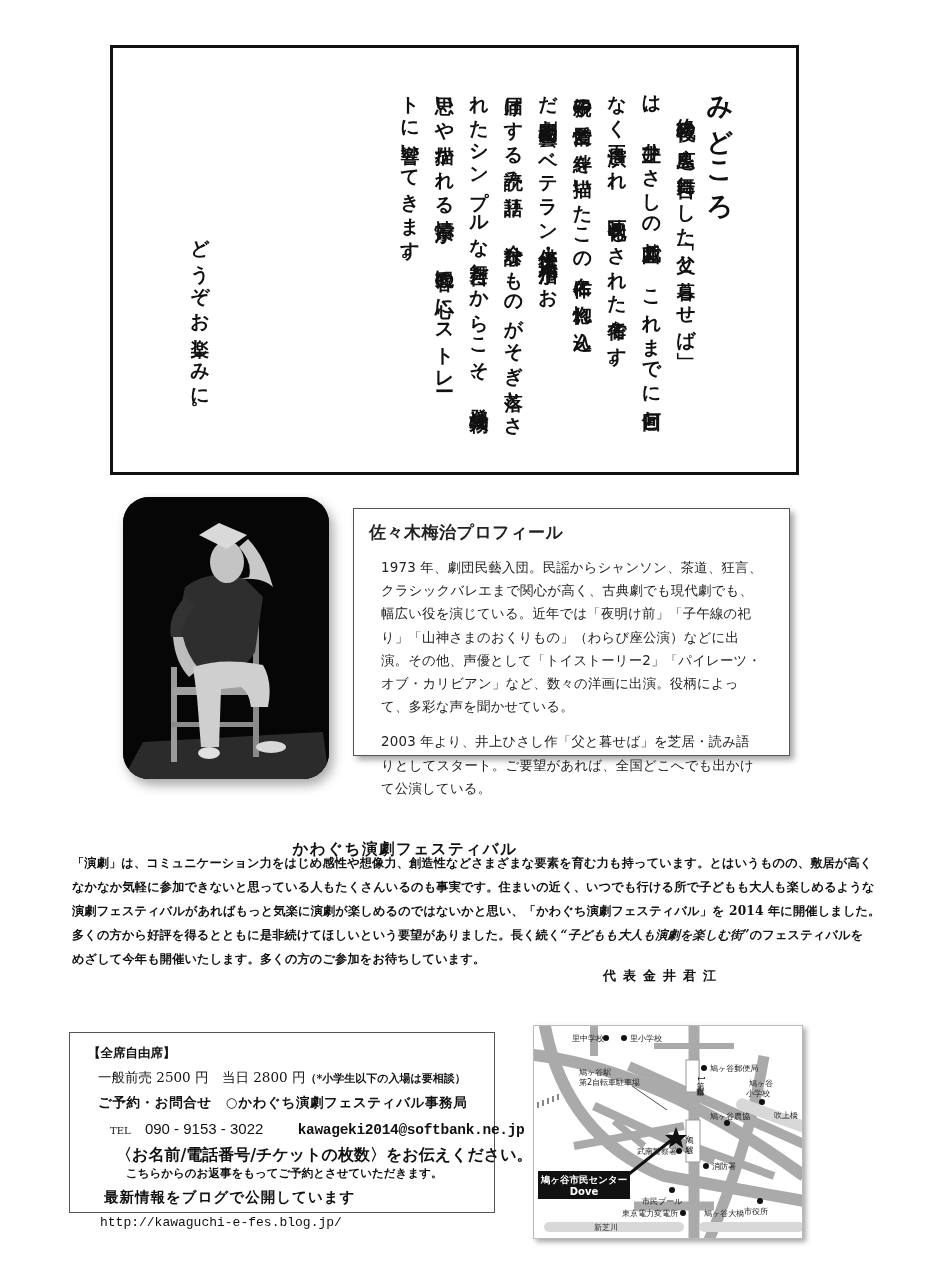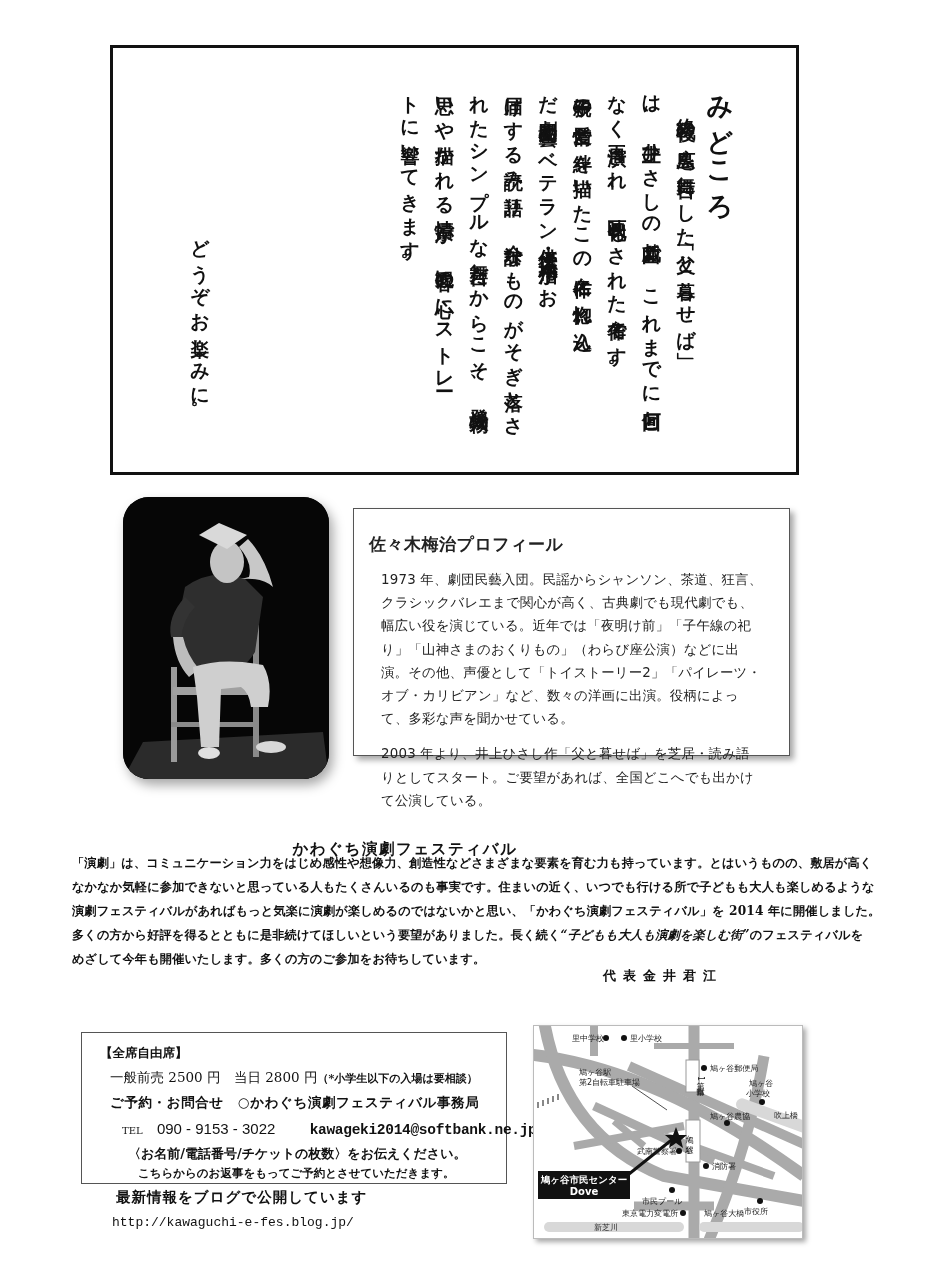"佐々木梅治プロフィール" .profile { padding: 24px 14px 0 15px -> 12px 14px 0 15px }
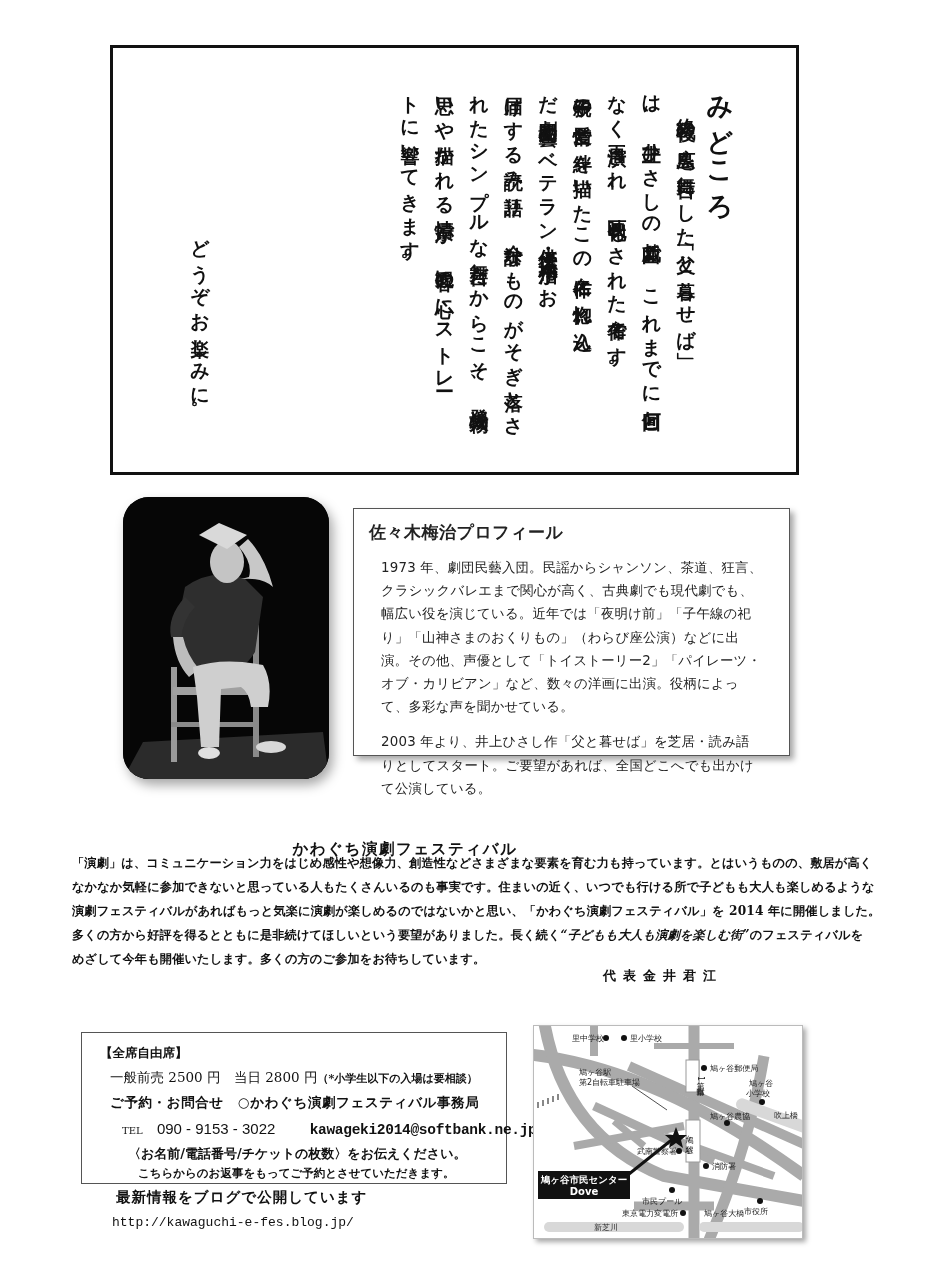"【全席自由席】" .ticket { height: 152px -> 181px; left: 81px -> 69px }
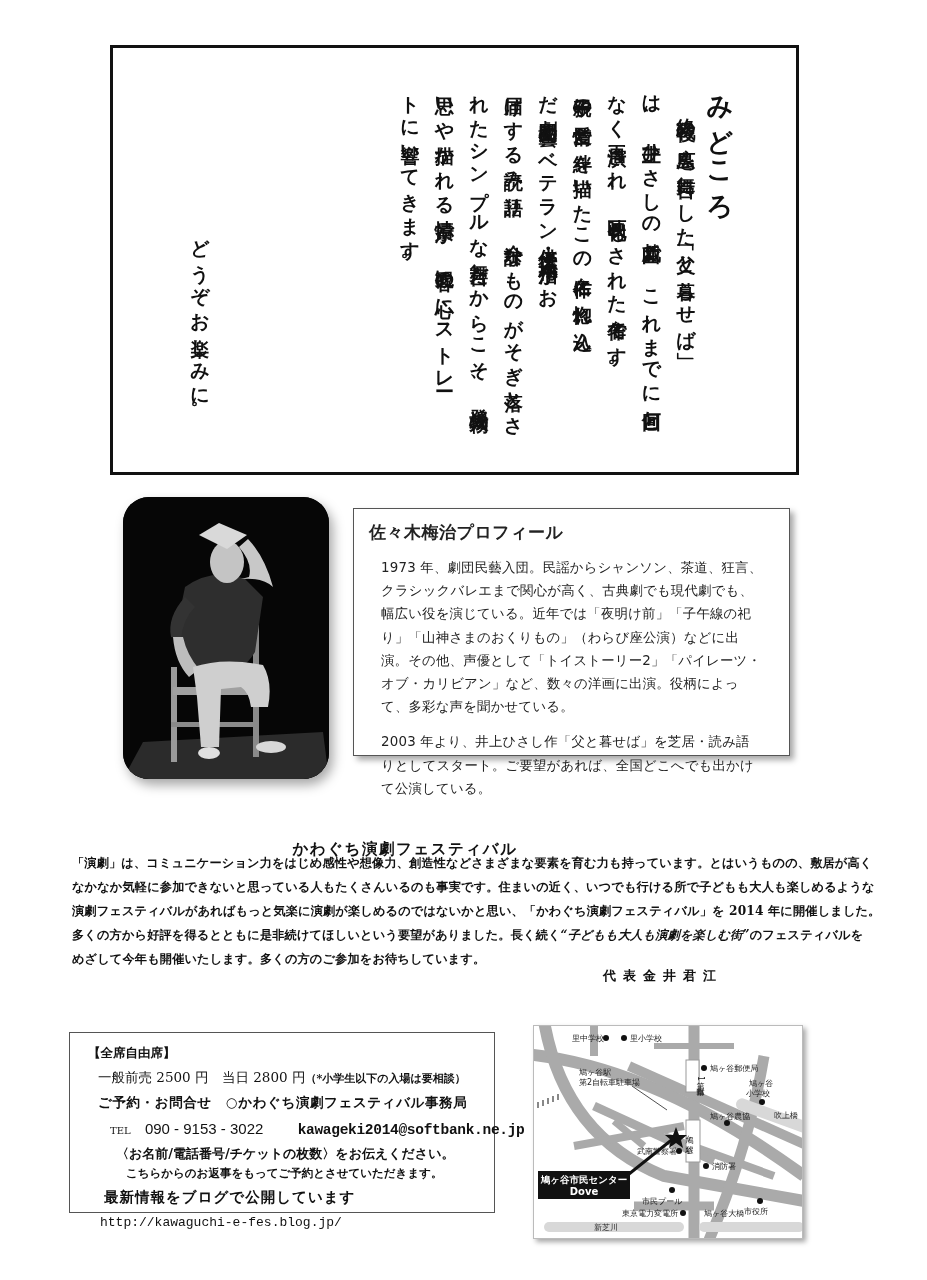"〈お名前/電話番号/チケットの枚数〉をお伝えください。" .t-note1 { font-size: 13px -> 16px }
